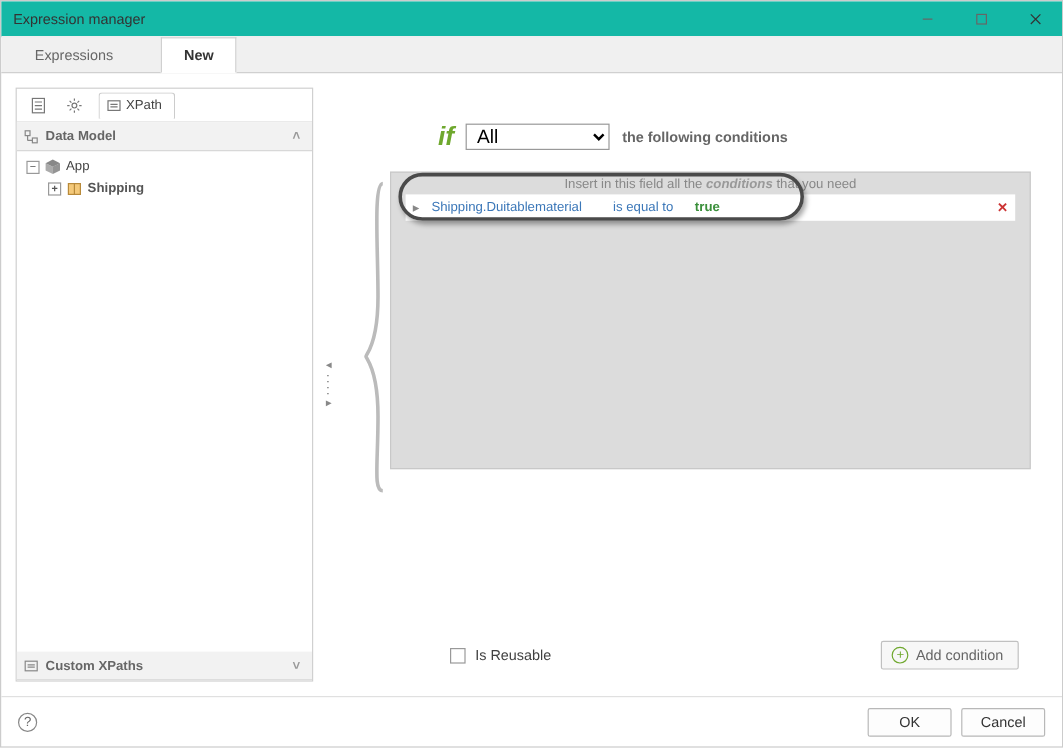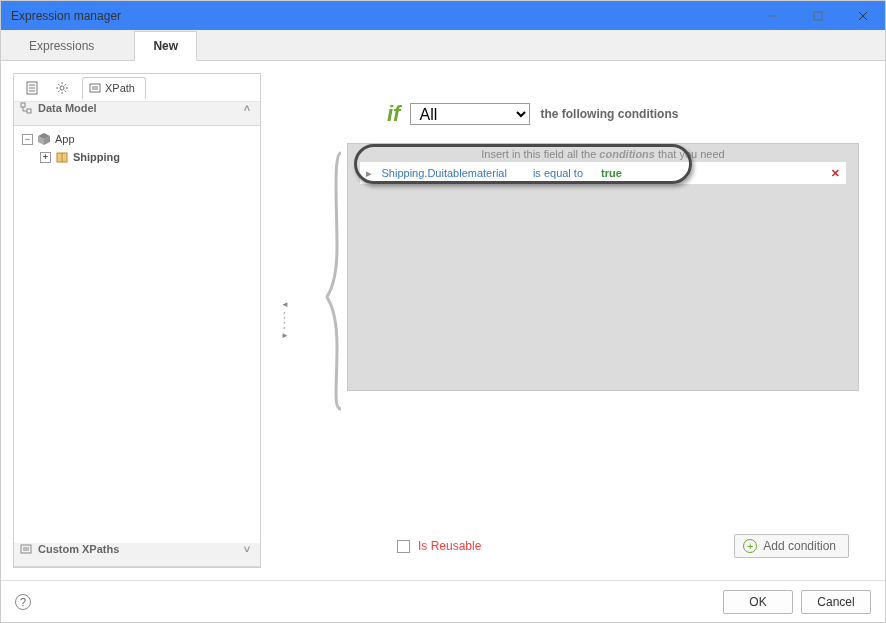"Expression manager" .titlebar { background: #3b82f6 -> #14b8a6 }
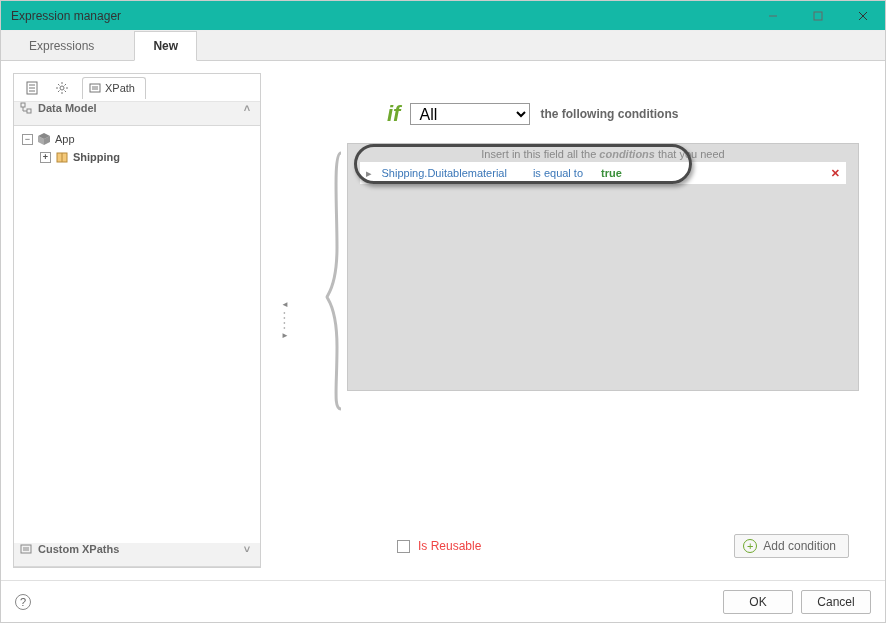"XPath" .content { gap: 19px -> 8px }
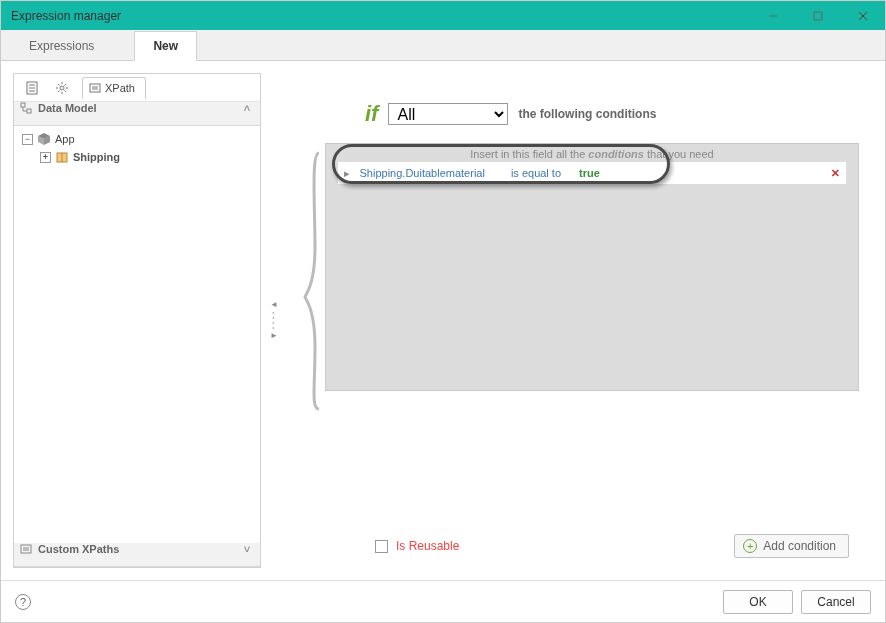"Data Model" .panel-header { align-items: none -> center }
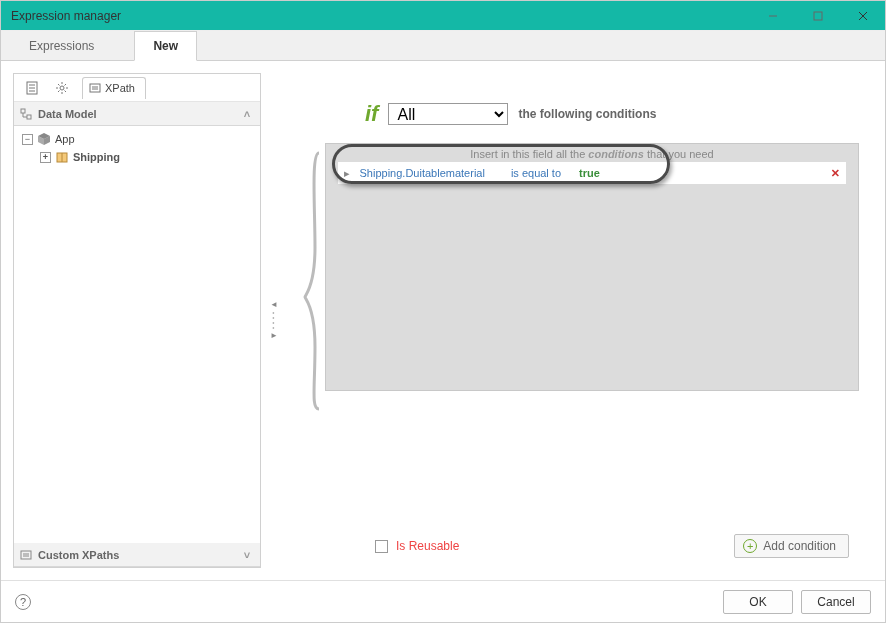"Is Reusable" span { color: #ef4444 -> #404040 }
